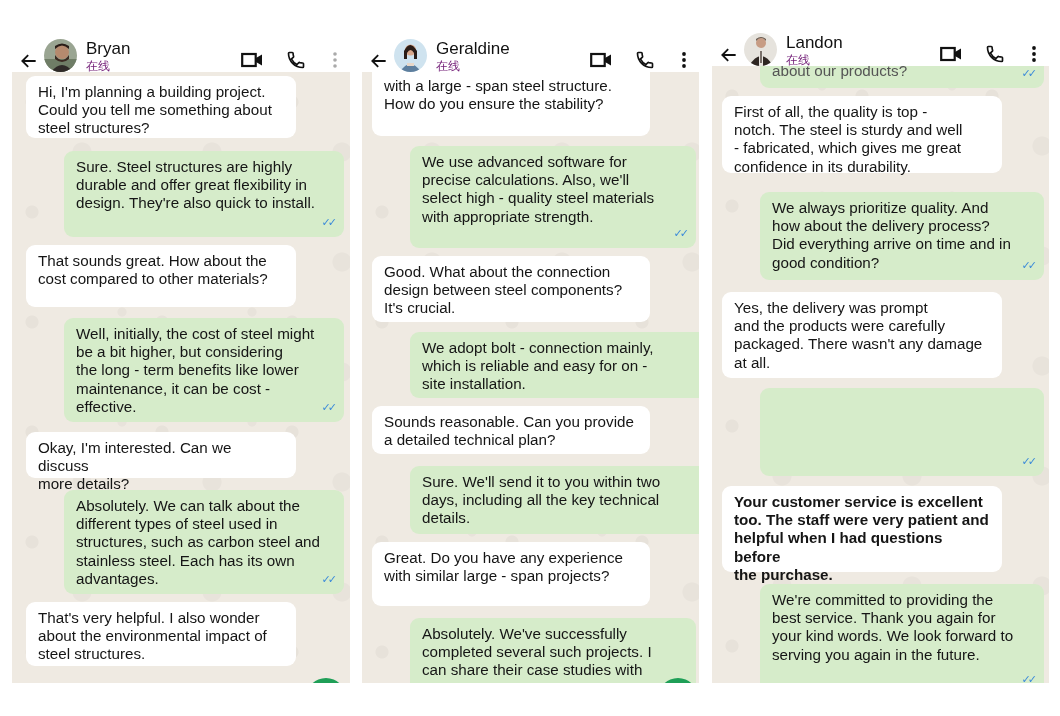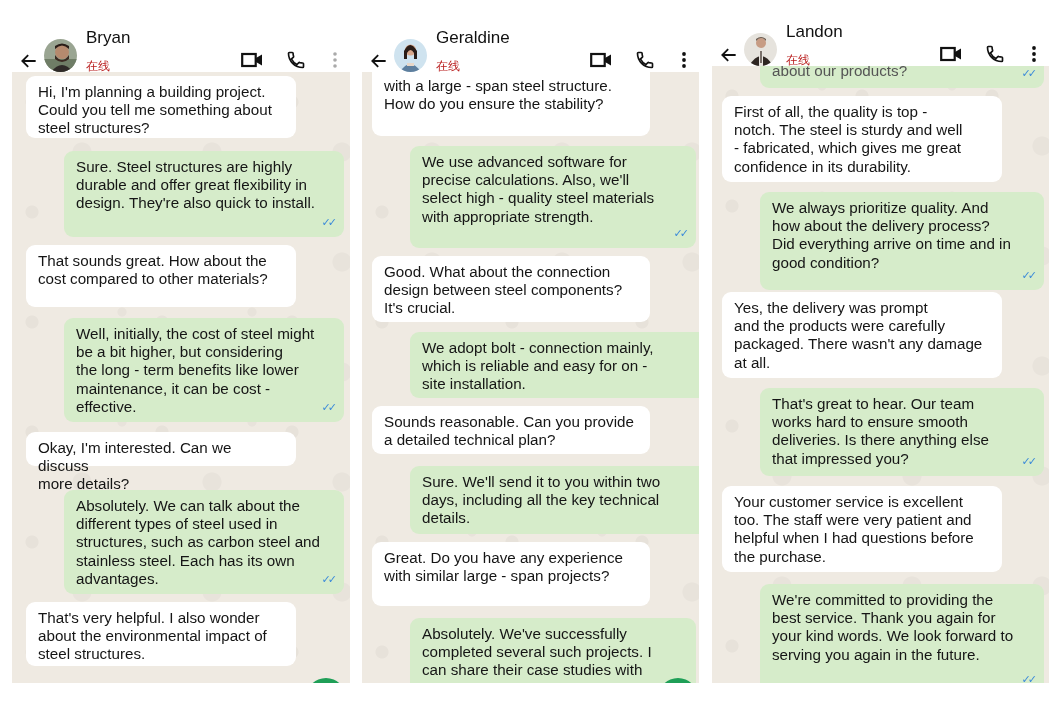"在线" .status { color: #b91c1c -> #701a75; margin-top: 14px -> 3px }
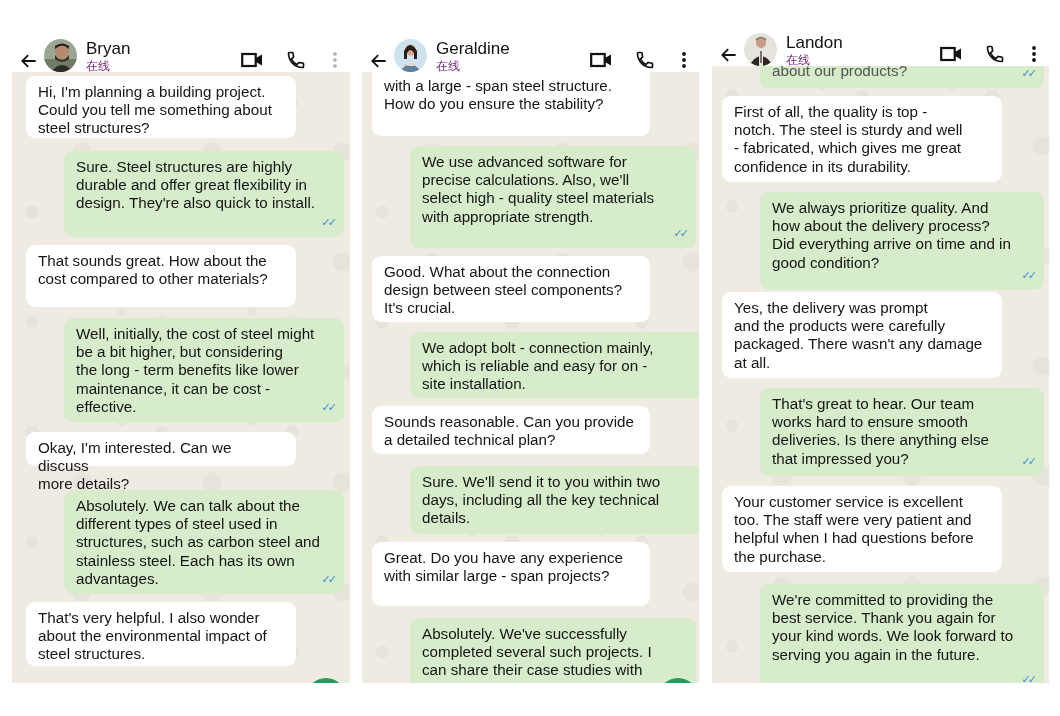"First of all, the quality" div.bubble { height: 86px -> 77px }
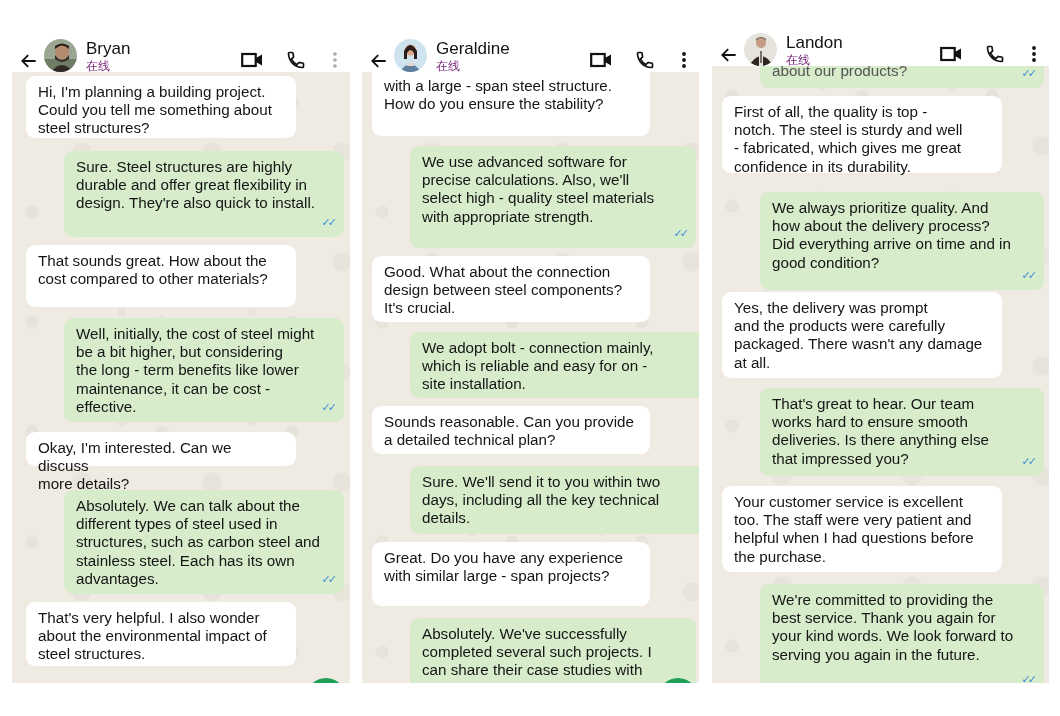"We always prioritize quality. And" div.bubble { height: 98px -> 88px }
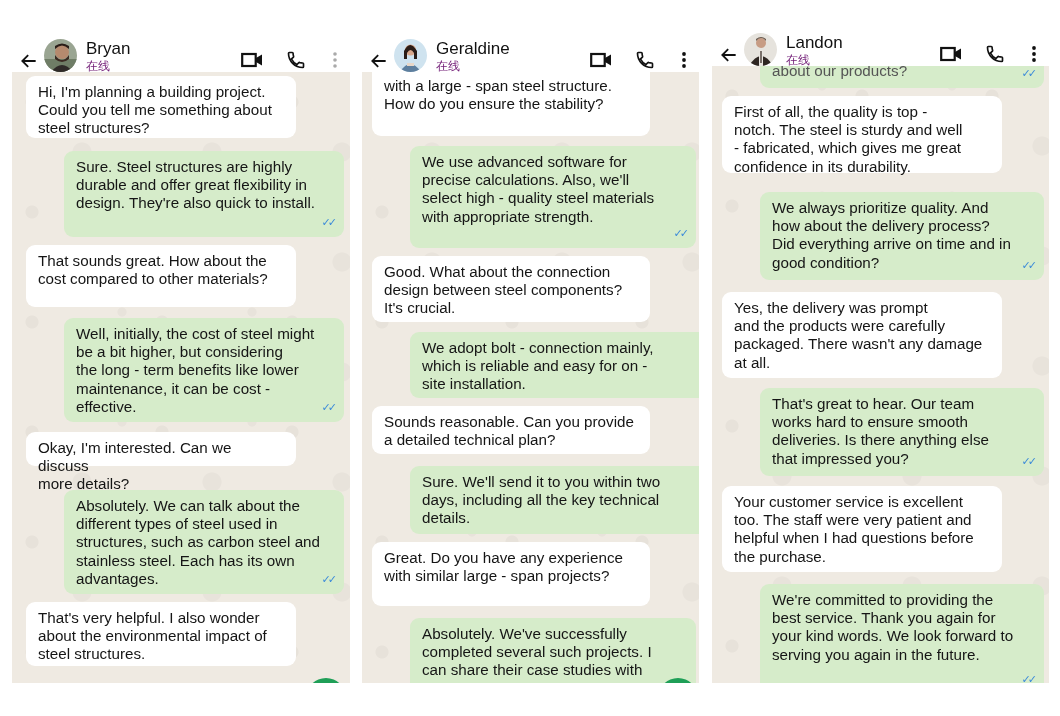"That's great to hear. Our" span { html: <span>That's great to hear. Our team works hard to ensure smooth deliveries. Is there anything else that impressed you?</span> -> none }
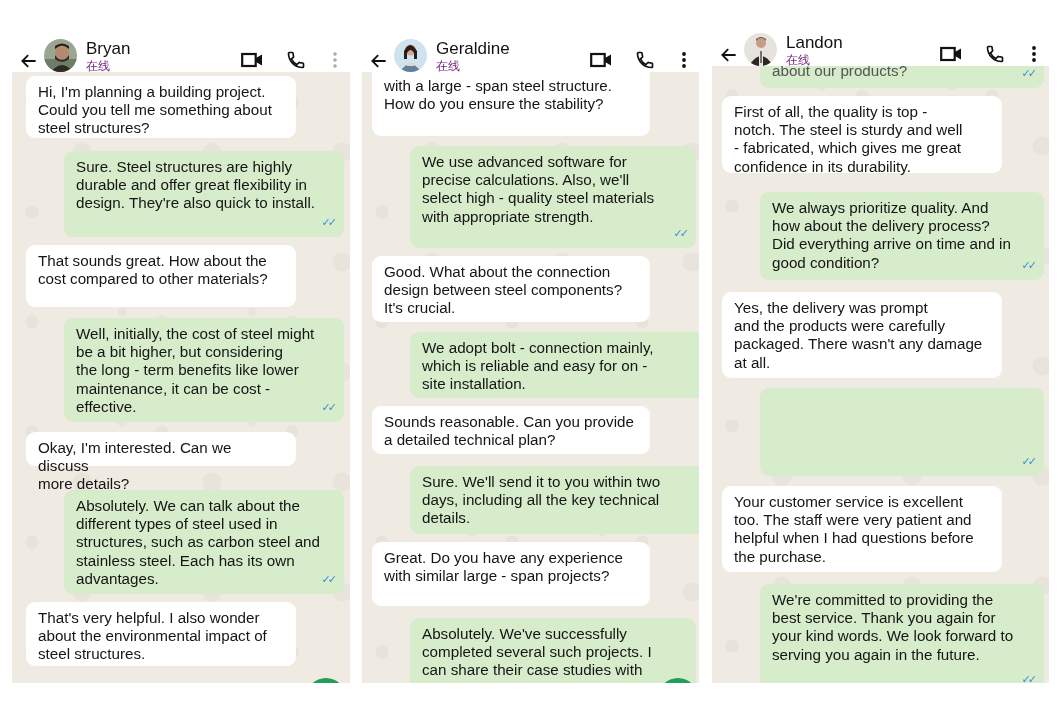"Okay, I'm interested. Can we" div.bubble { height: 34px -> 46px }
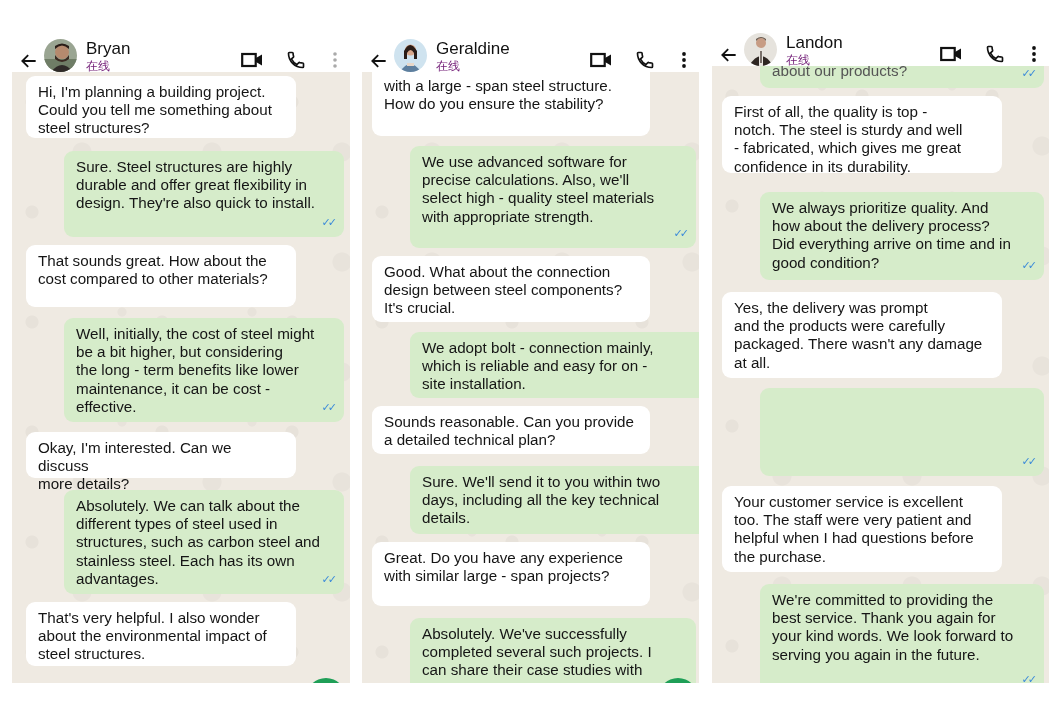"Your customer service is excellent" div.bubble { font-weight: none -> bold }
